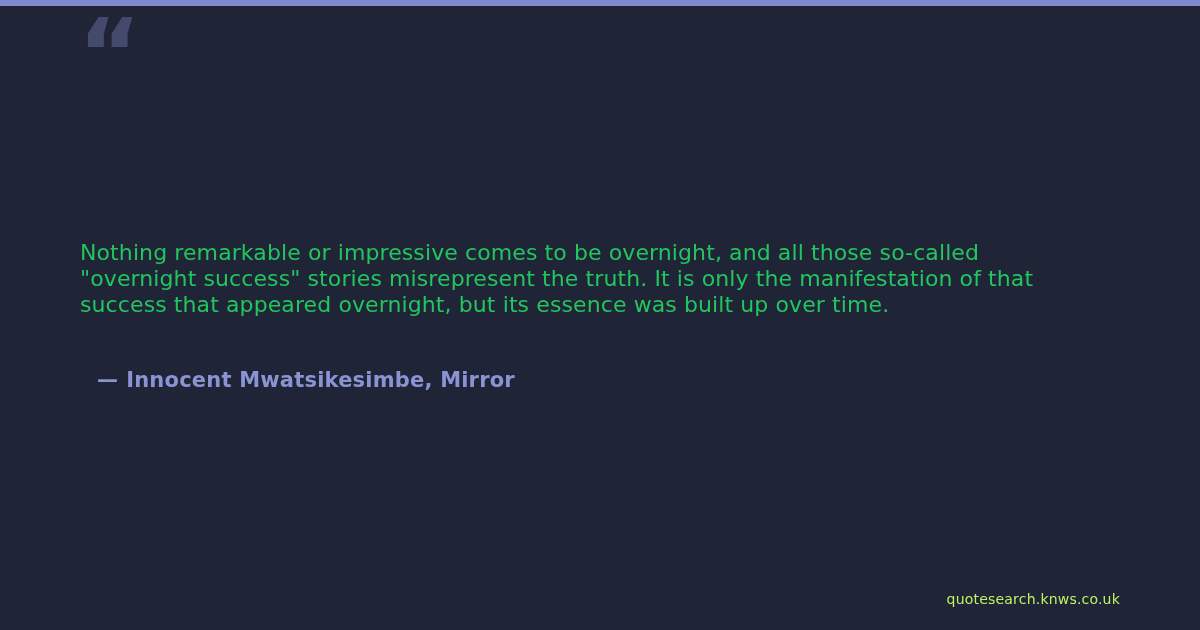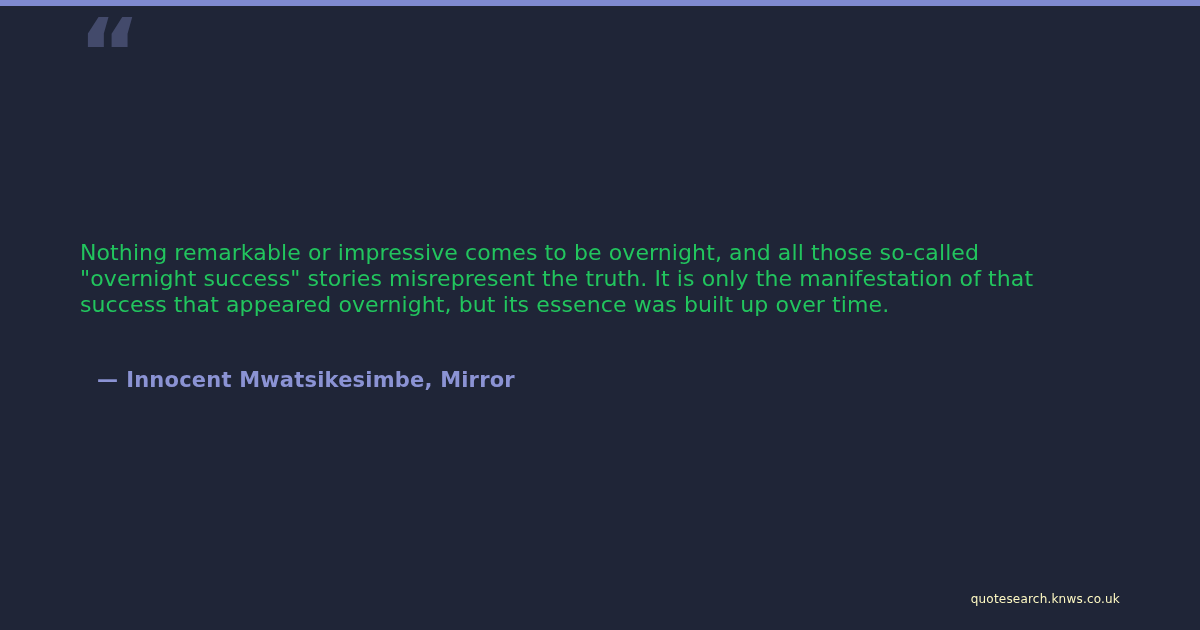"quotesearch.knws.co.uk" .watermark { color: #fef9c3 -> #bef264; font-size: 12px -> 14px }
